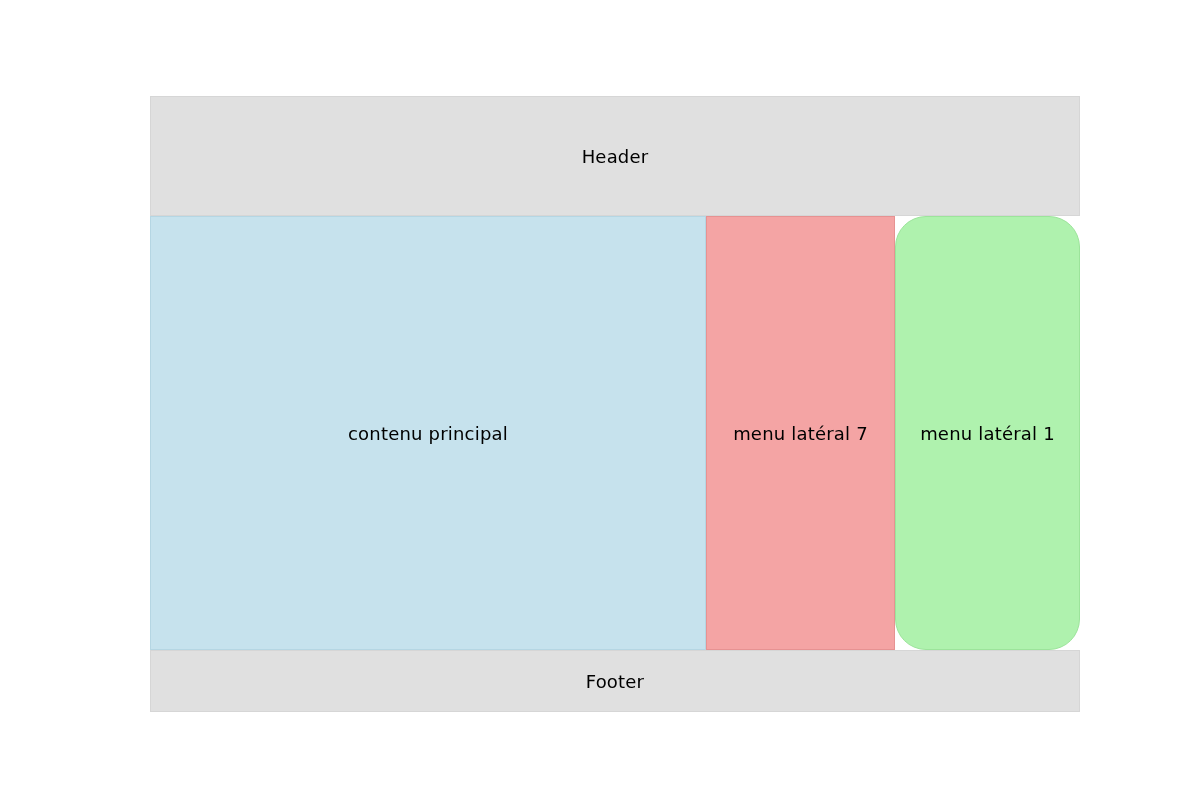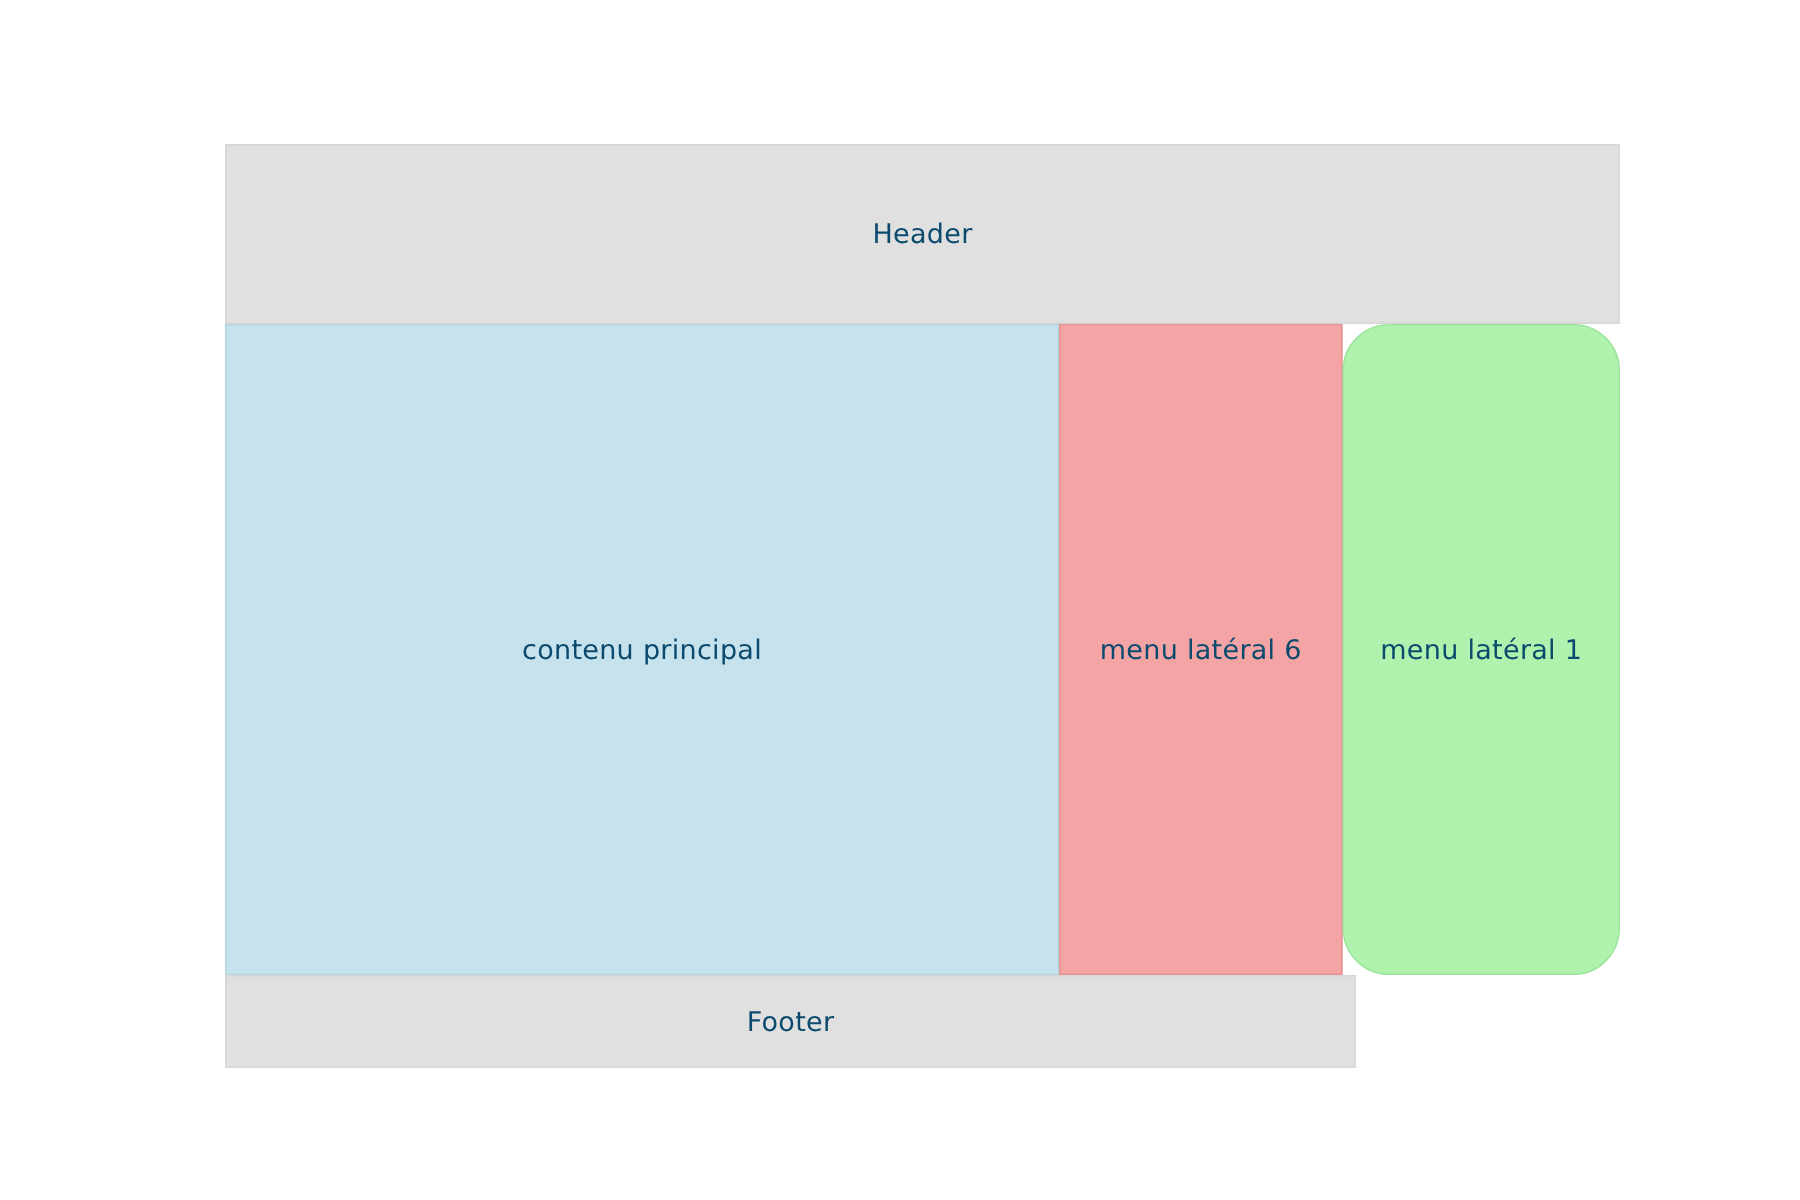"Header" .block { color: #0c4a6e -> #000000 }
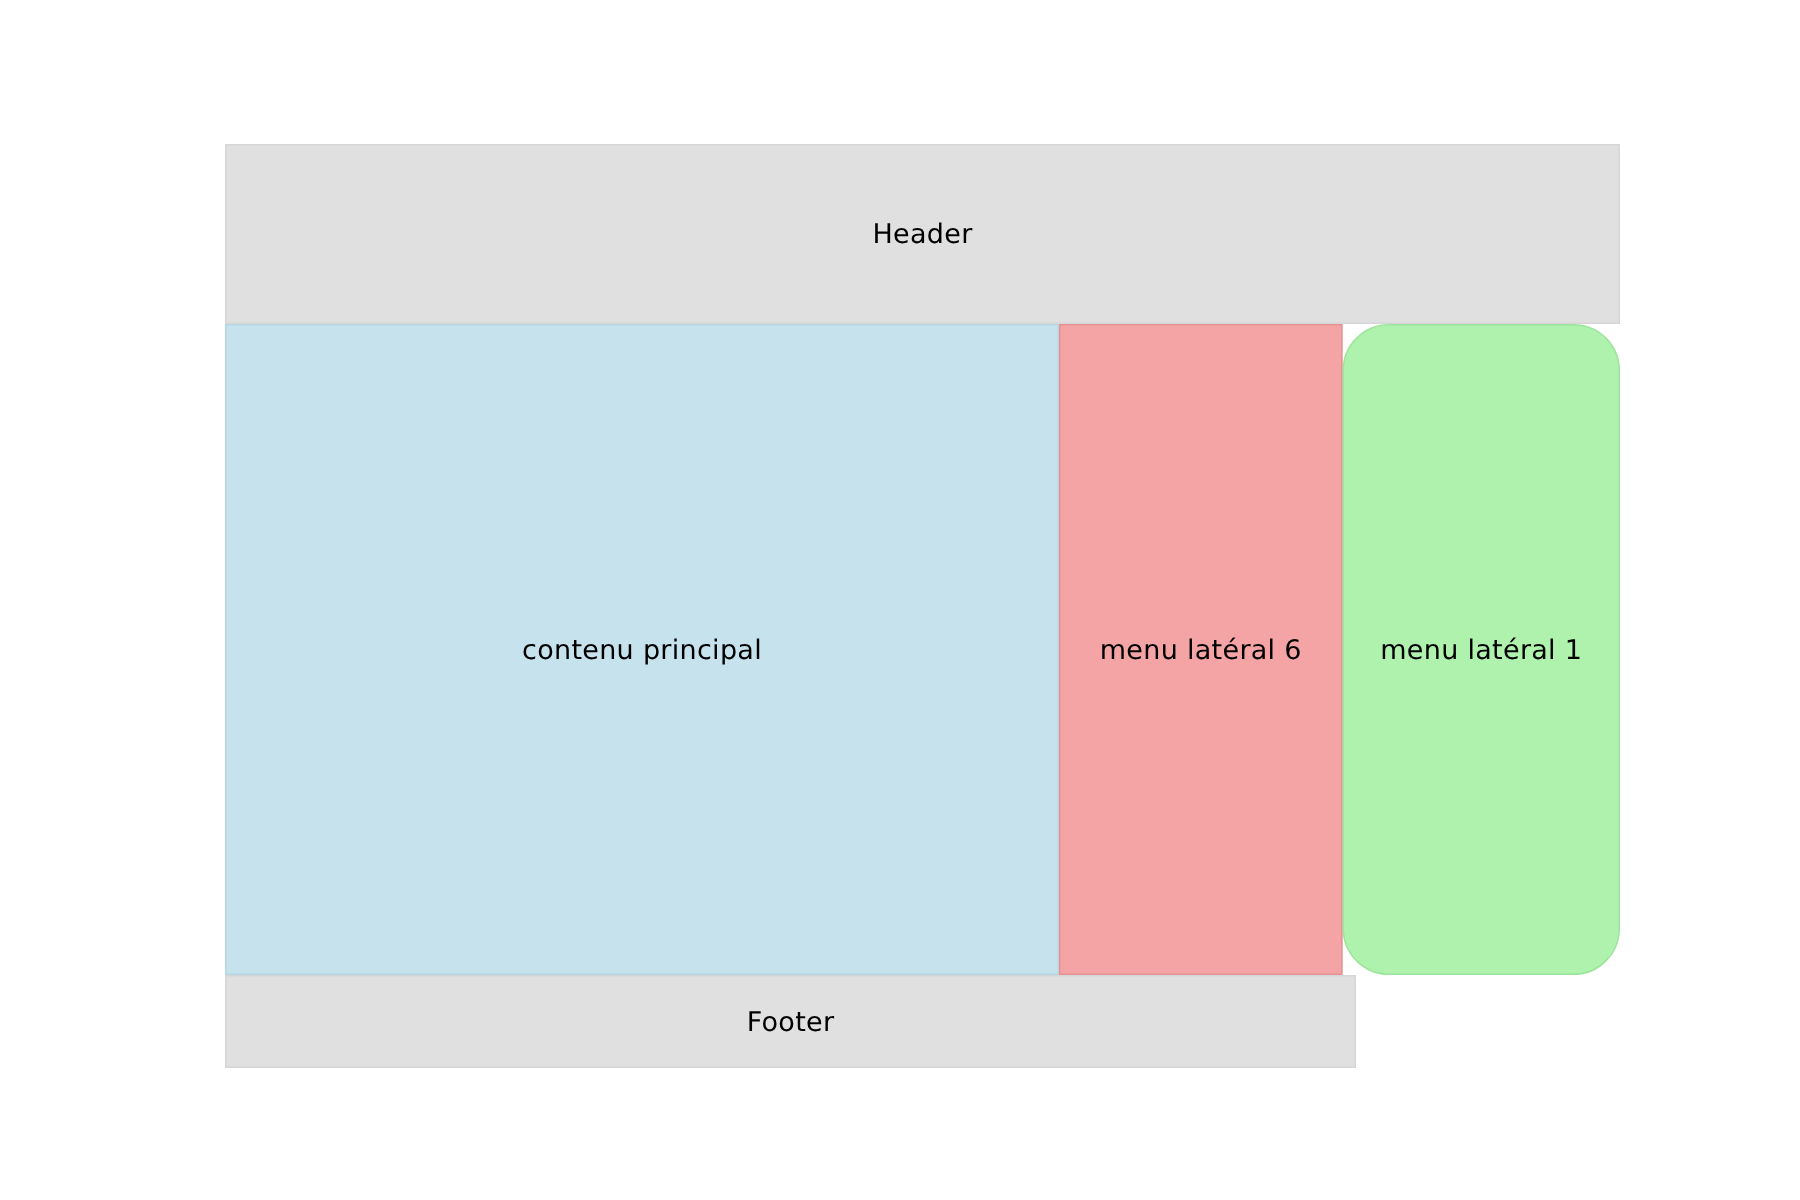"menu latéral 6" span { text: 6 -> 7 }
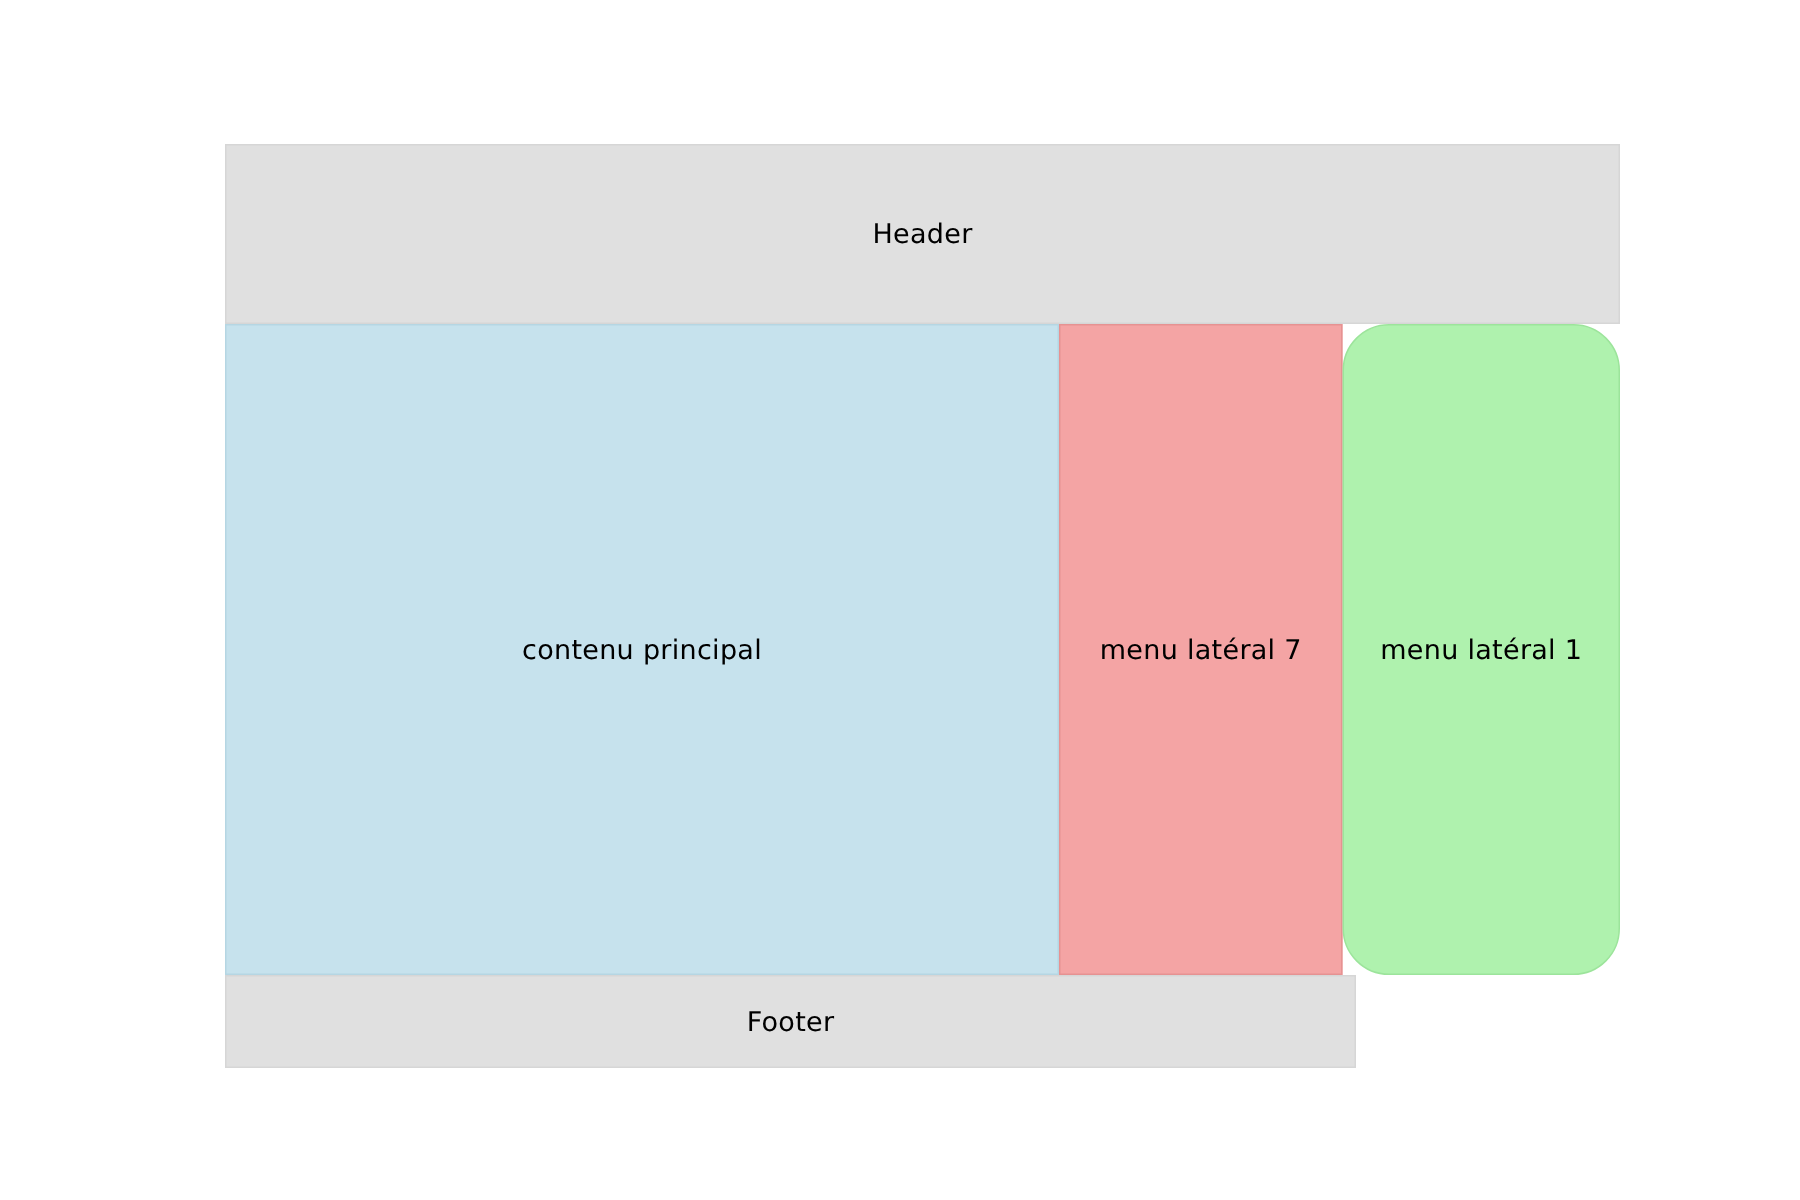"Footer" .site-footer { width: 754px -> 930px }
